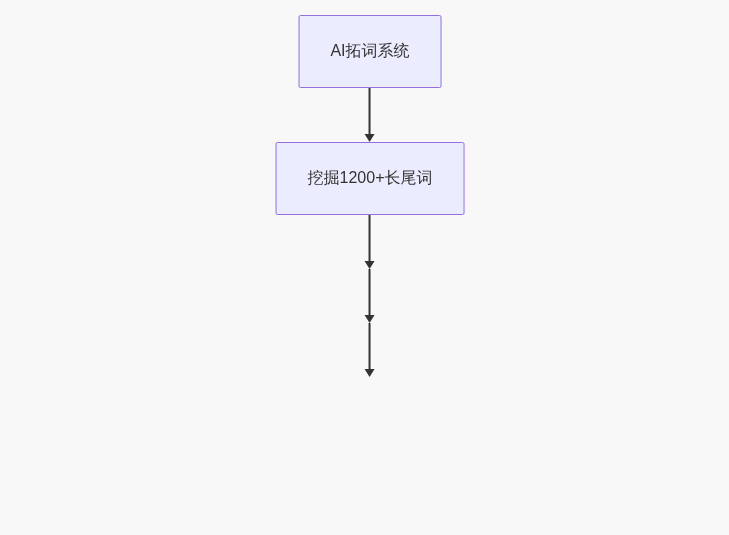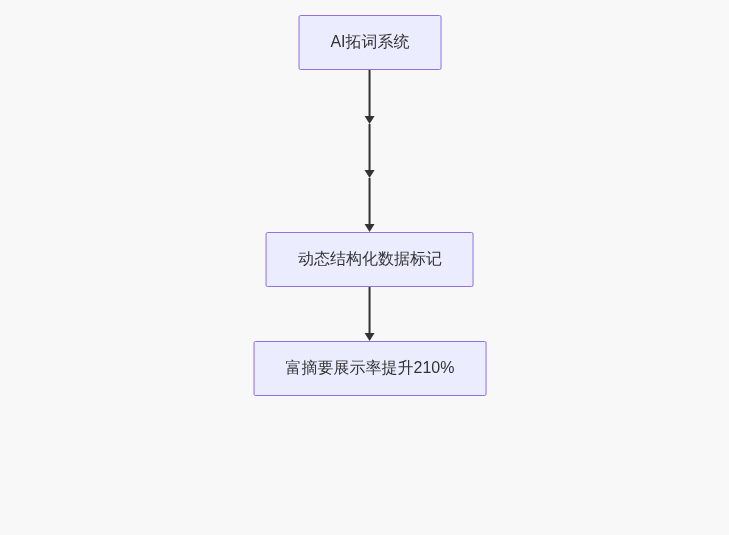"AI拓词系统" .flow-node { height: 55px -> 73px }
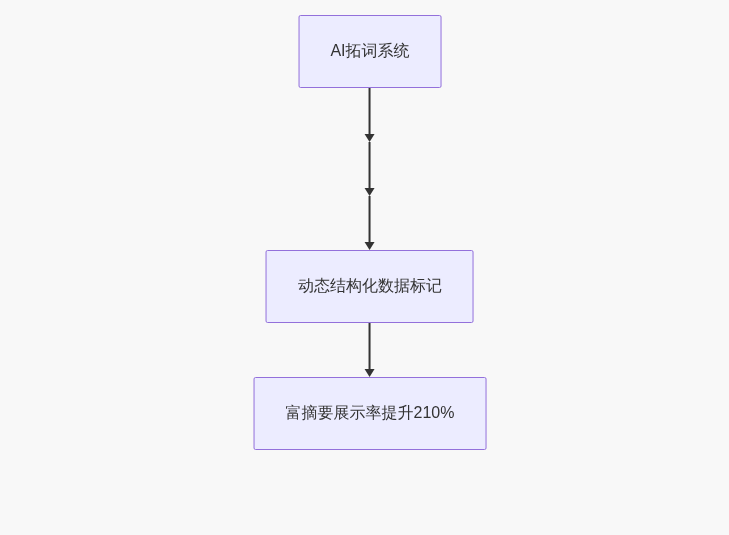"挖掘1200+长尾词" div.flow-node { html: none -> <div> <span>挖掘1200+长尾词</span> </div> }
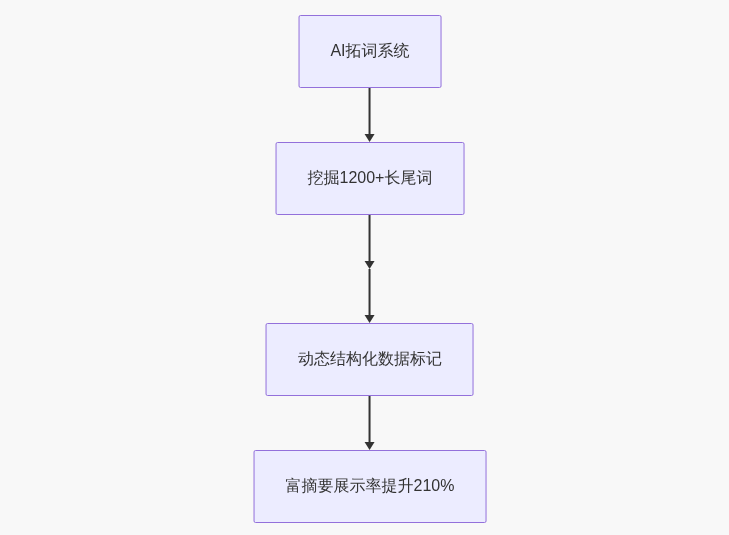"动态结构化数据标记" div.flow-node { html: <div> <span>动态结构化数据标记</span> </div> -> none }
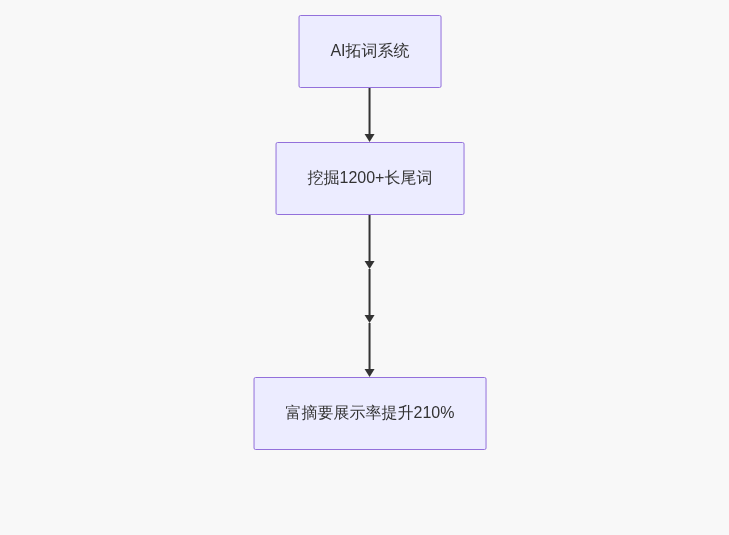"富摘要展示率提升210%" div.flow-node { html: <div> <span>富摘要展示率提升210%</span> </div> -> none }
